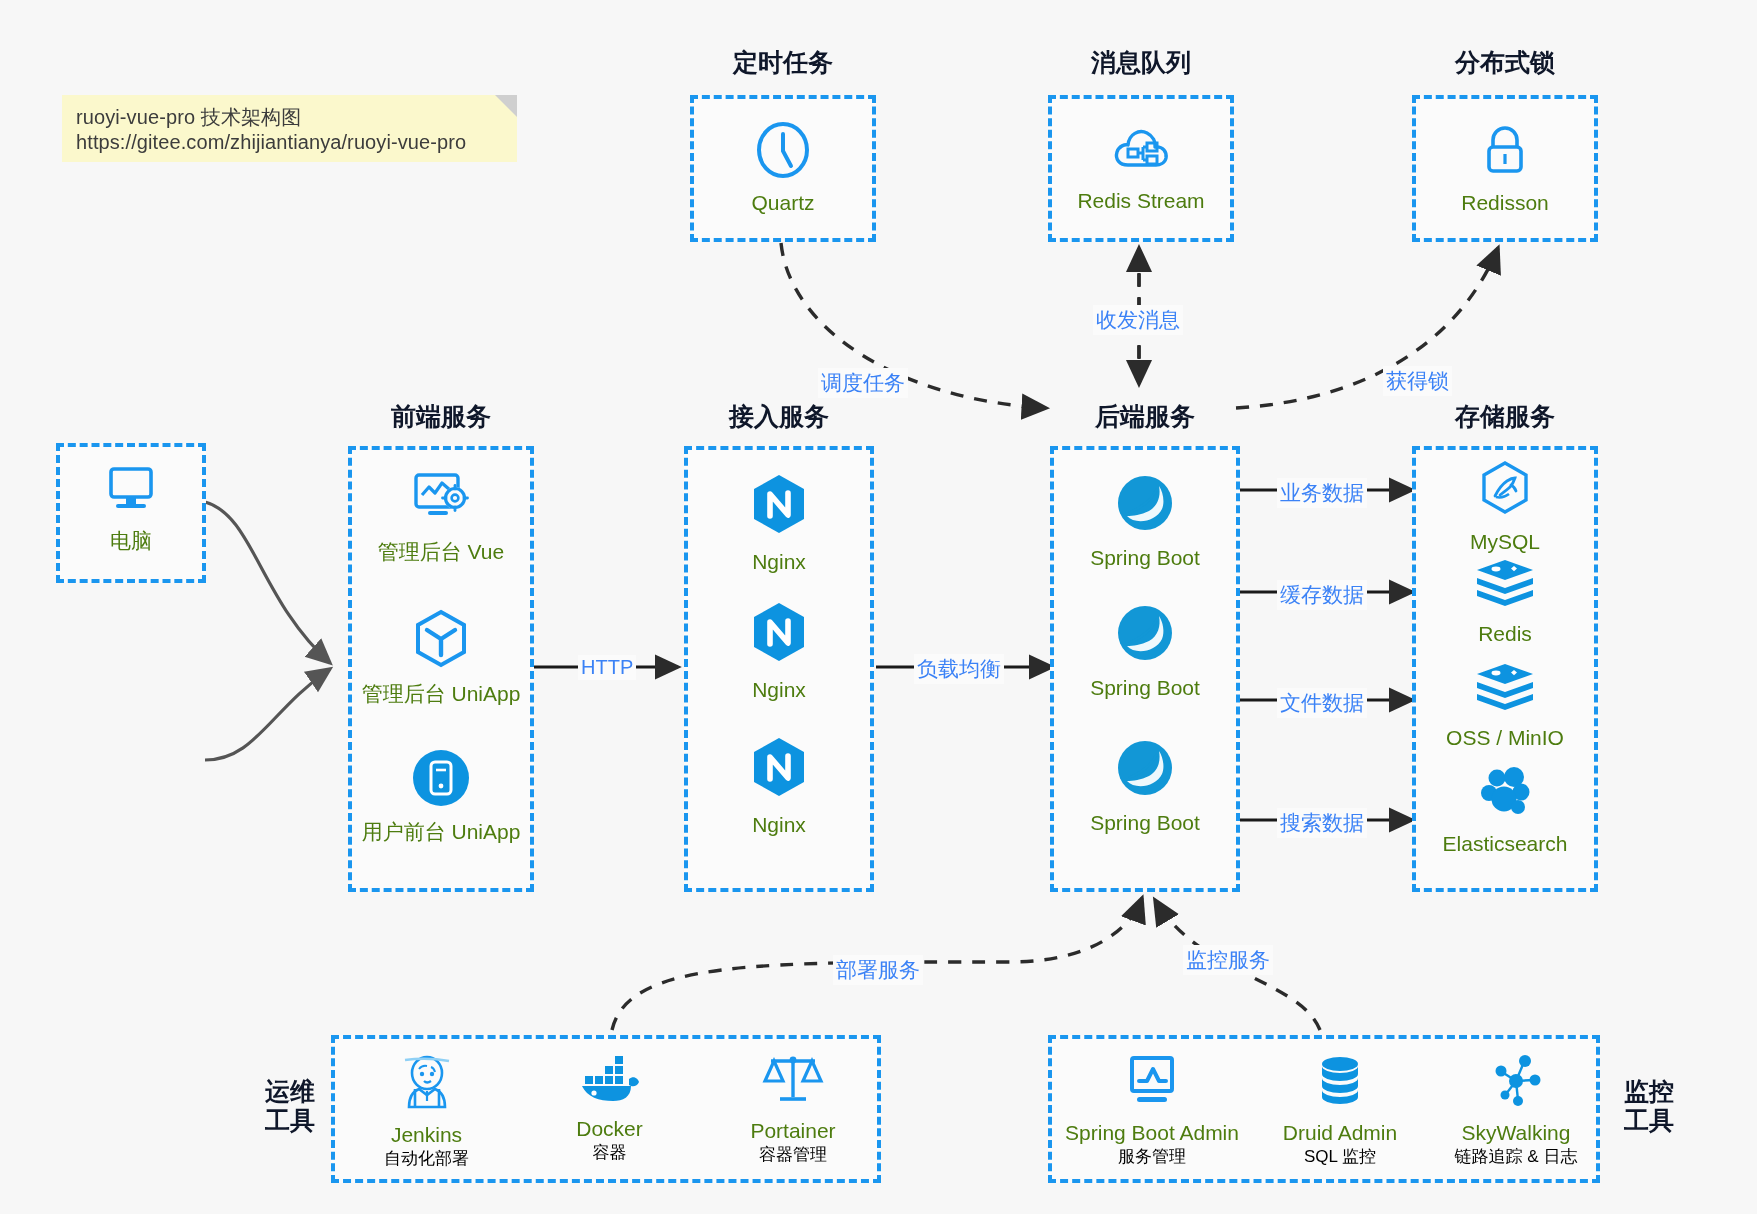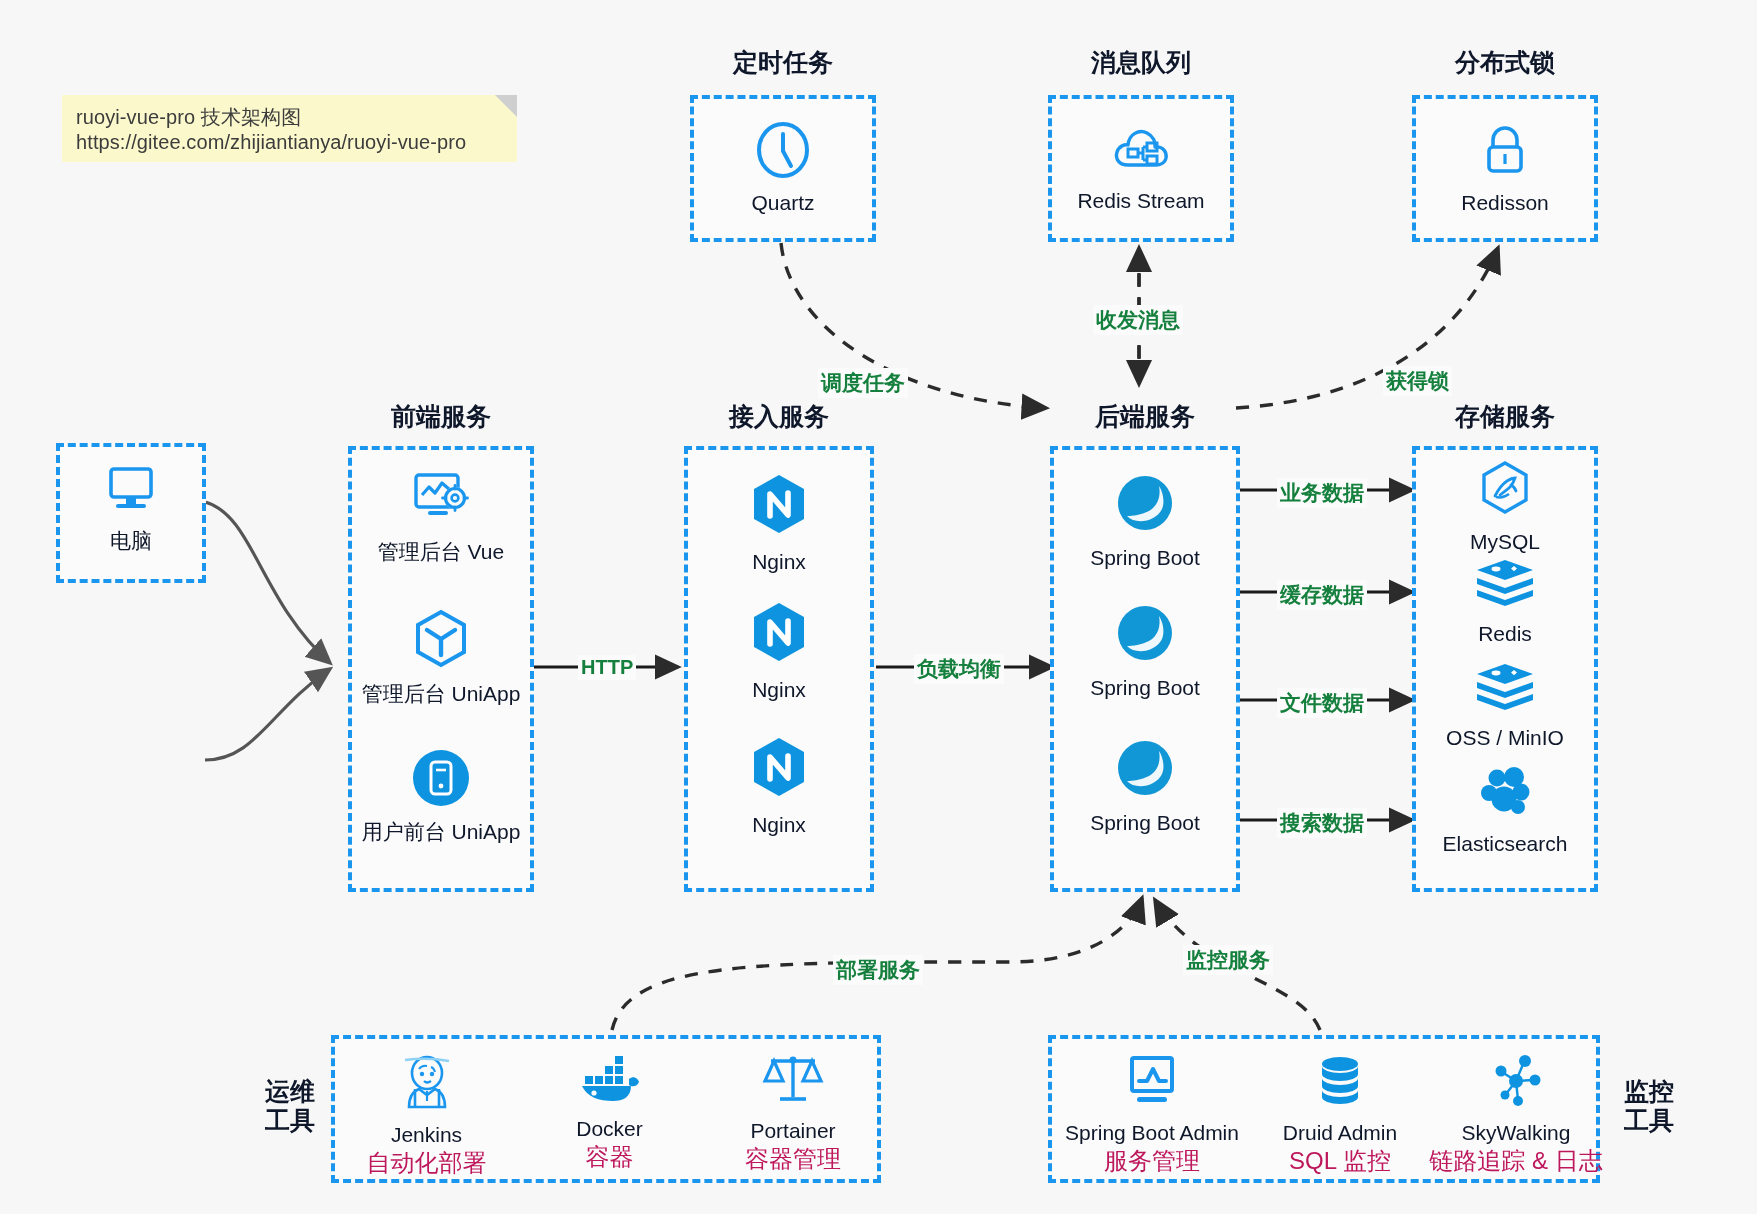"Quartz" .node .lbl { color: #0f172a -> #4d7c0f }
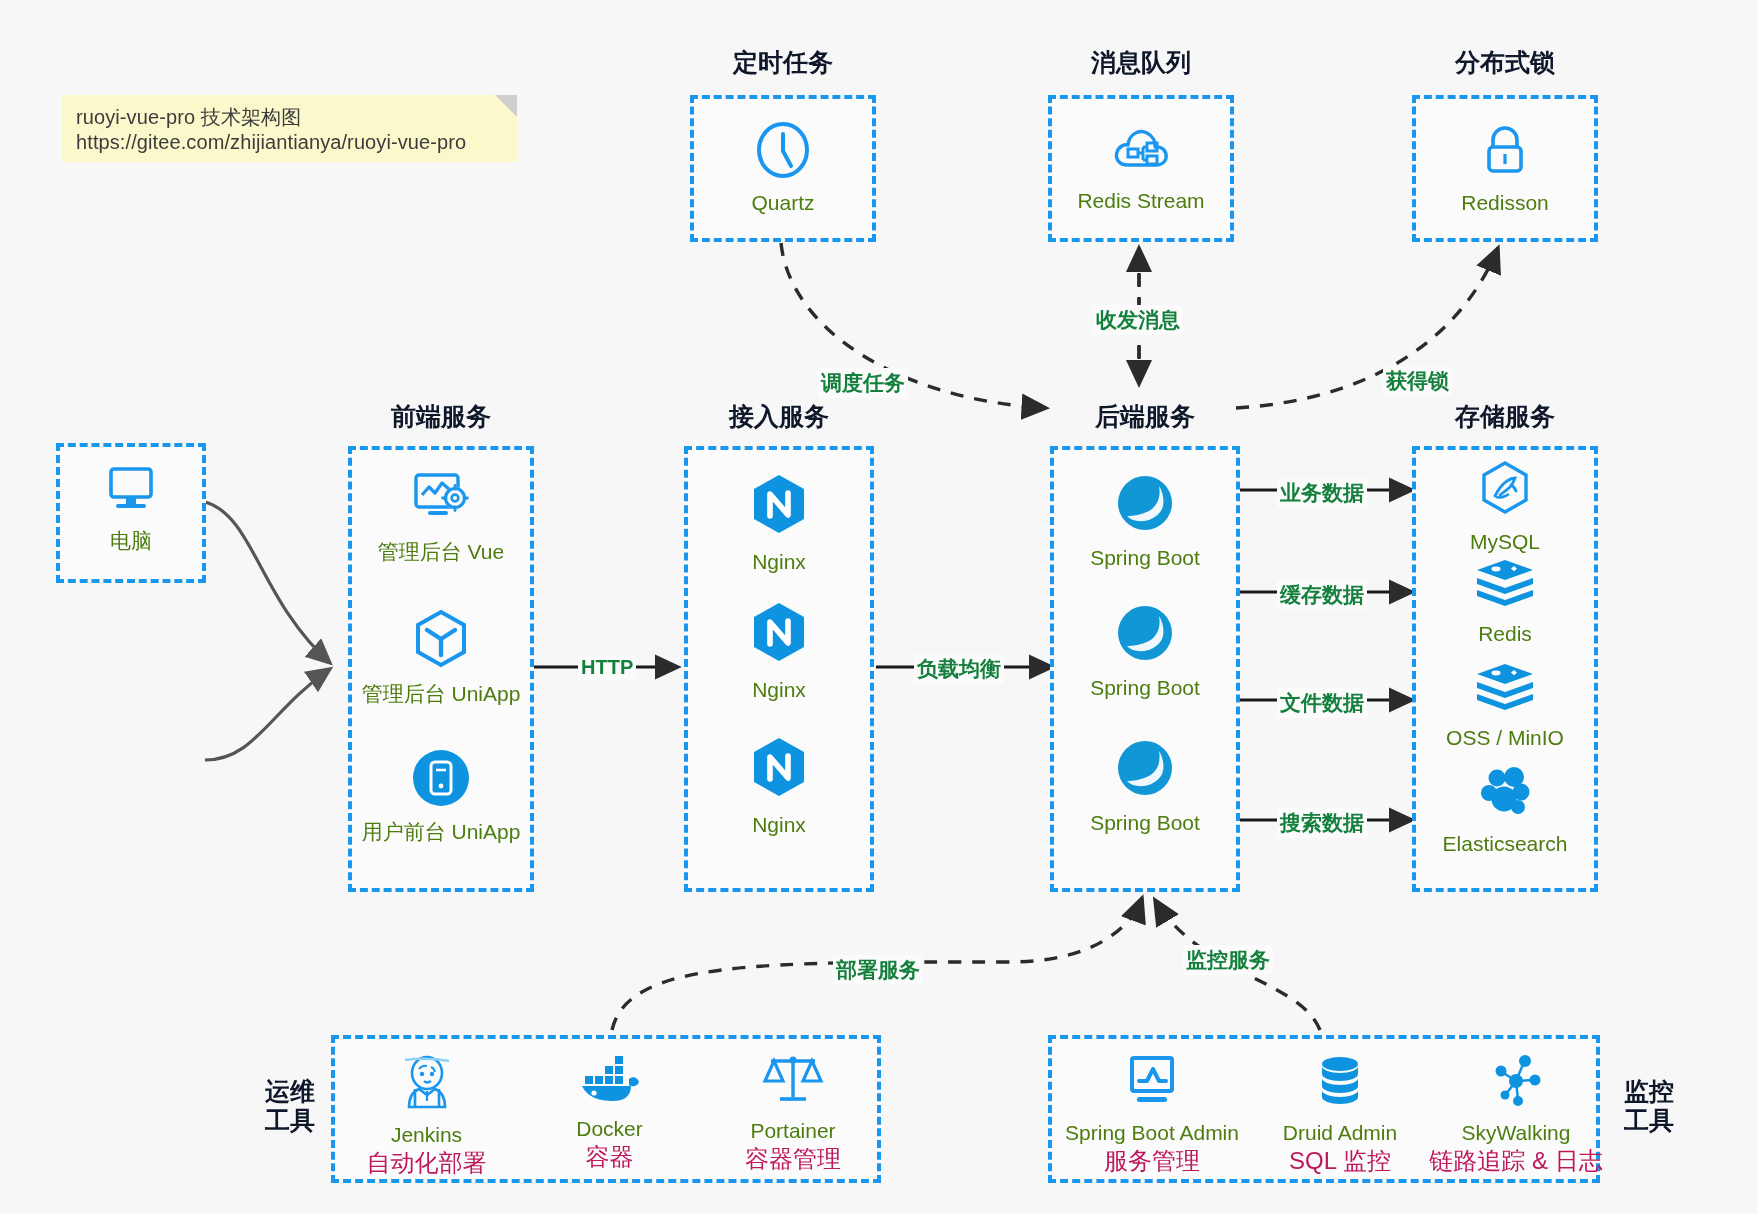"收发消息" .elabel { color: #15803d -> #3b82f6; font-weight: bold -> none }
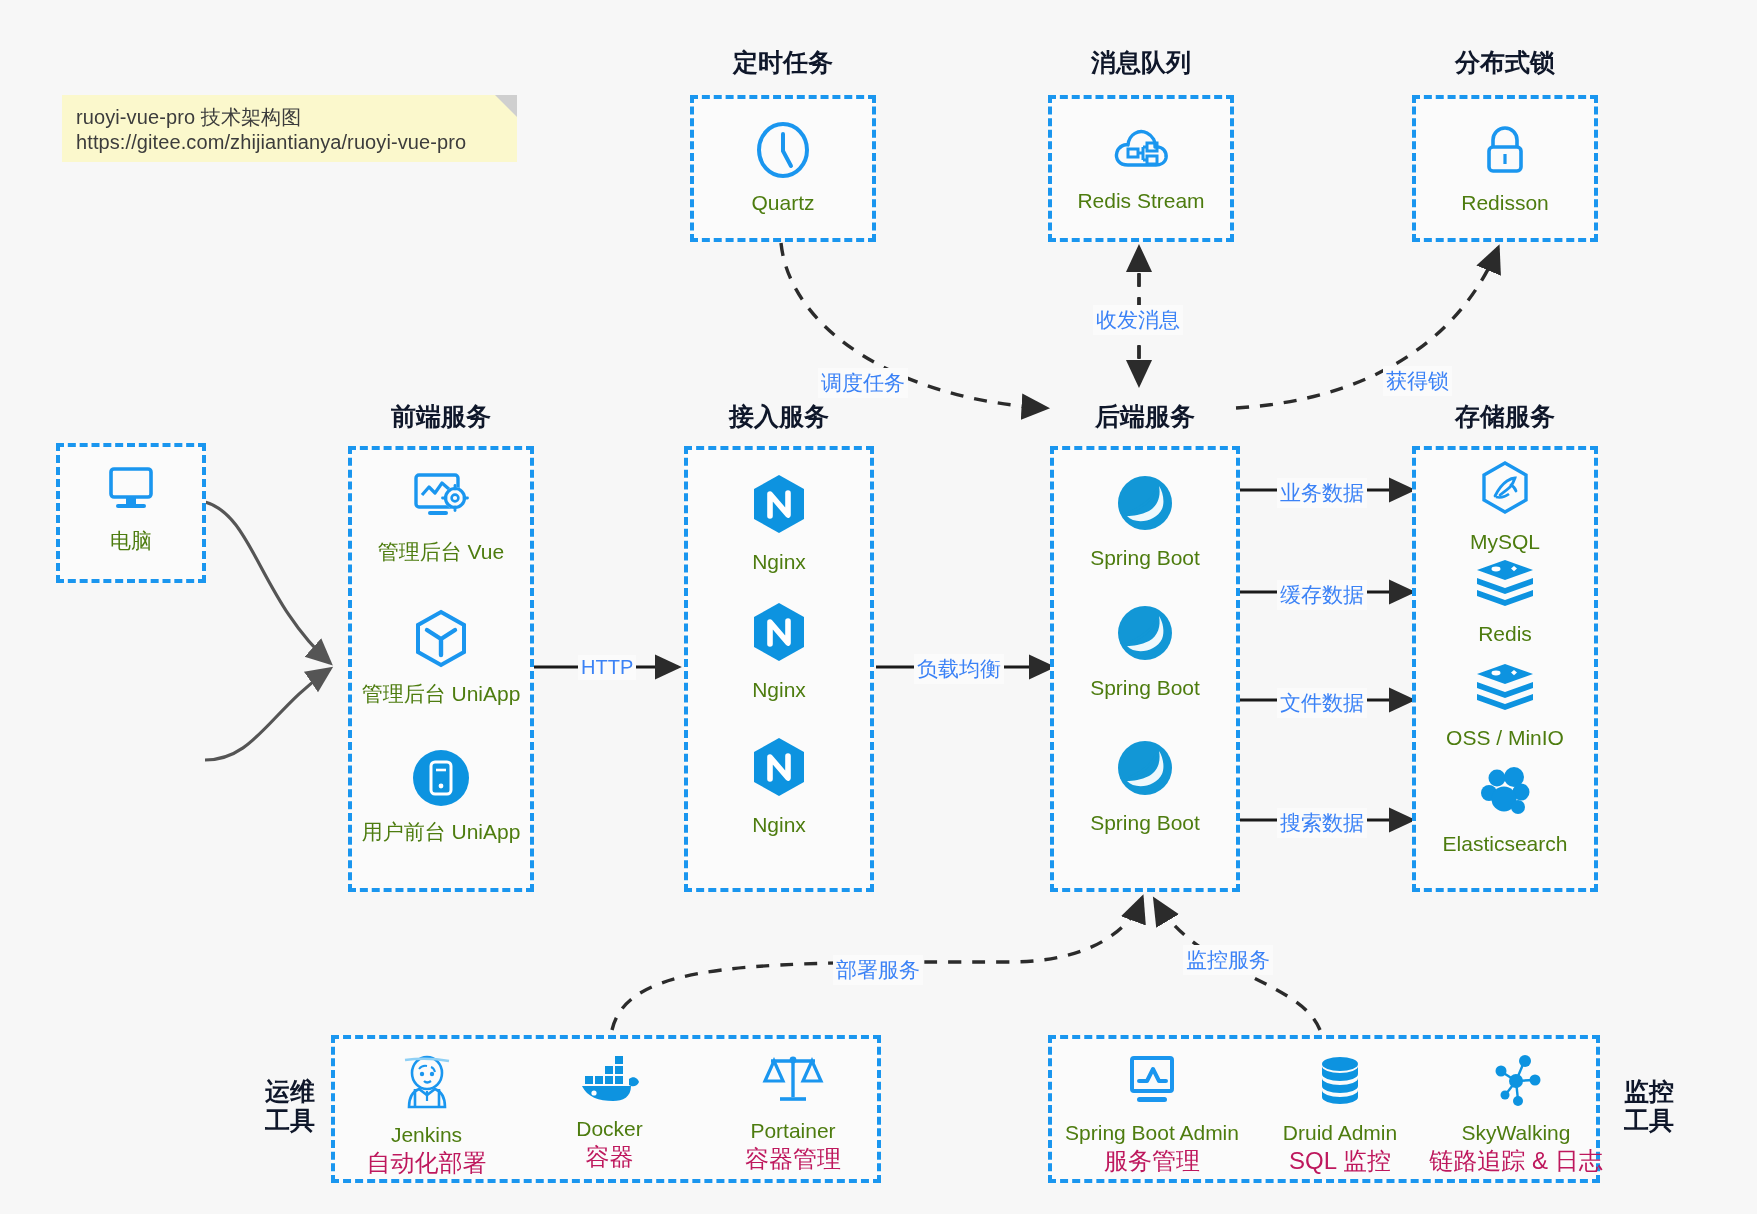"自动化部署" .node .lbl2 { color: #be185d -> #000000; font-size: 24px -> 17px }
